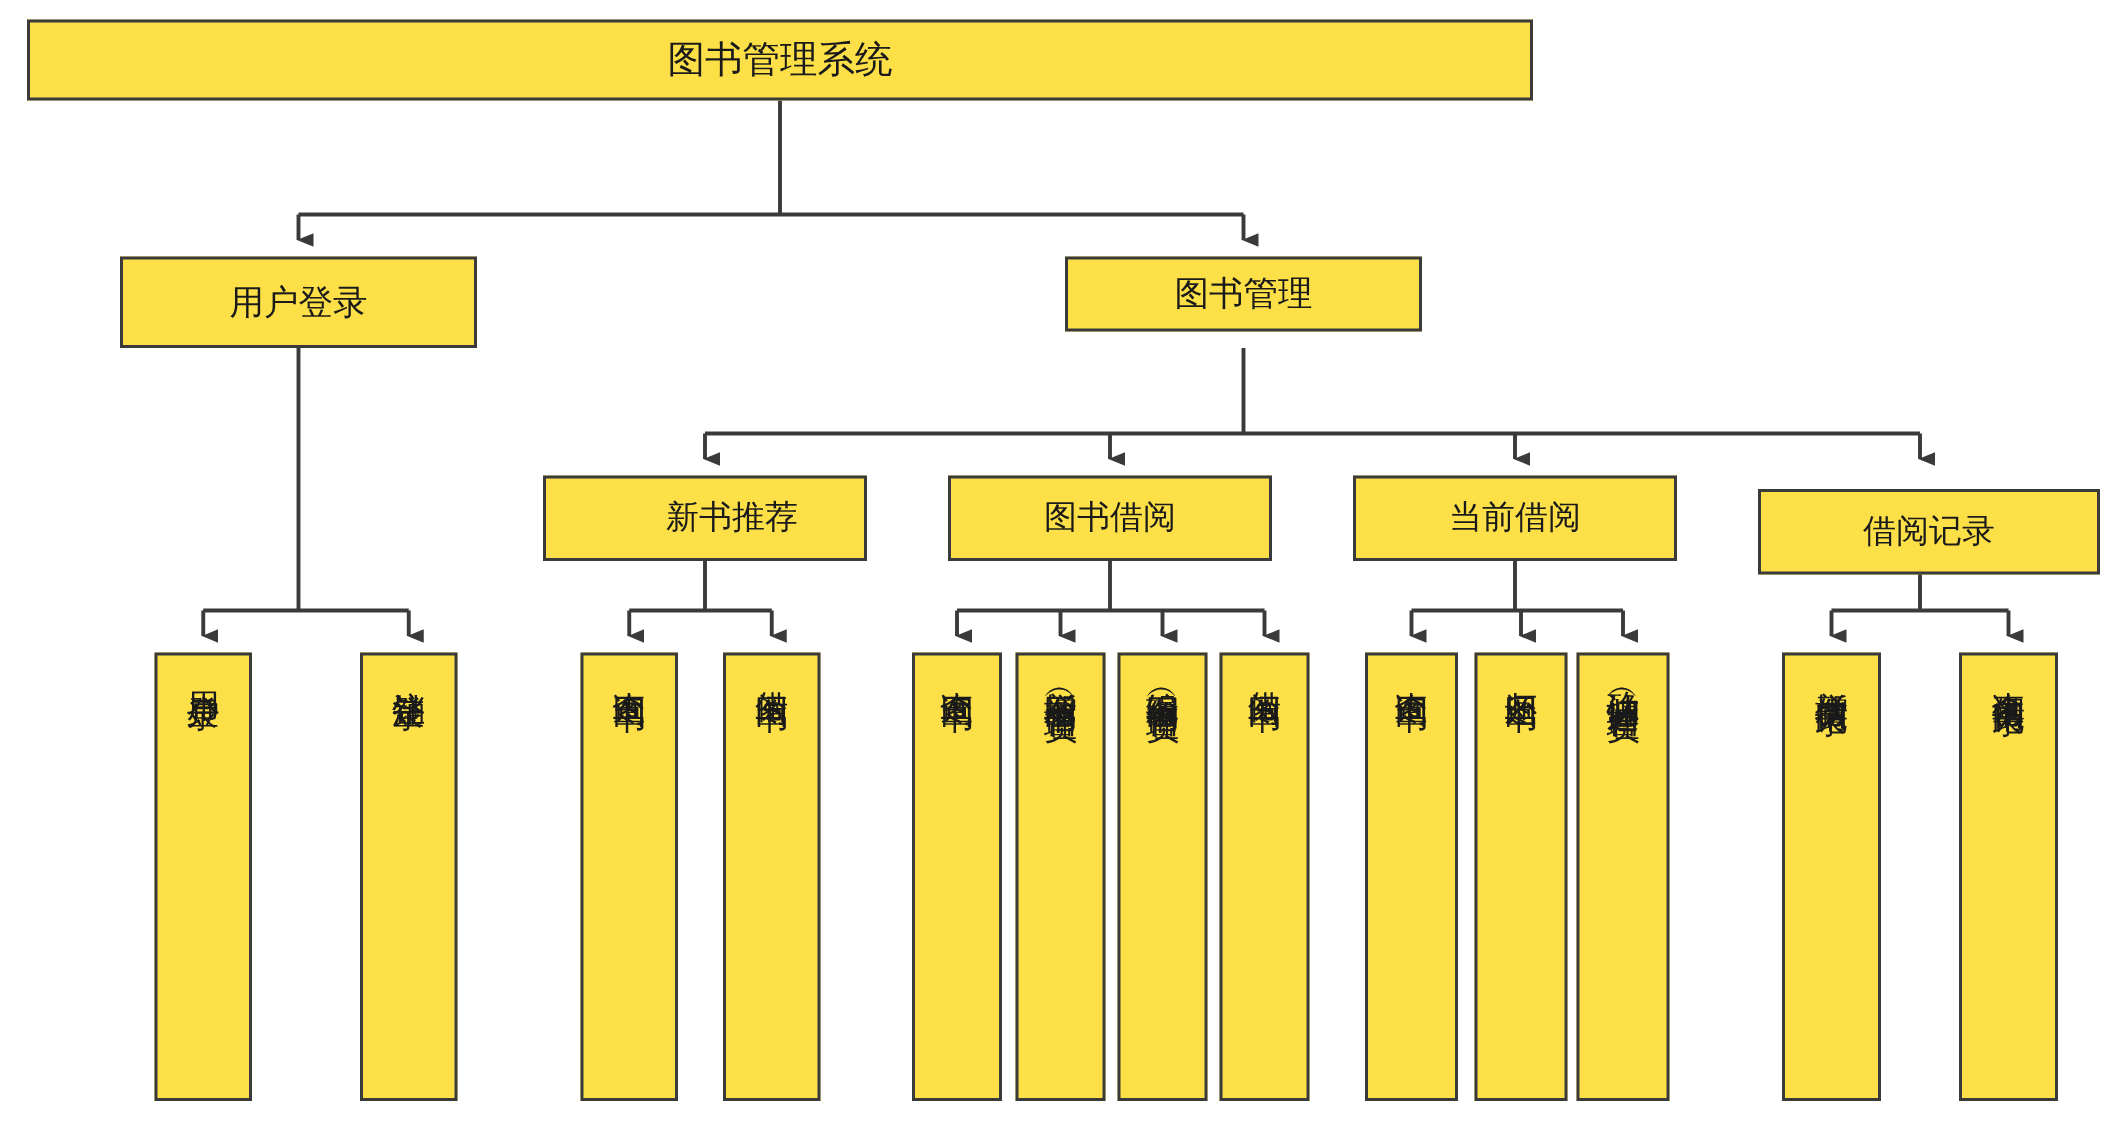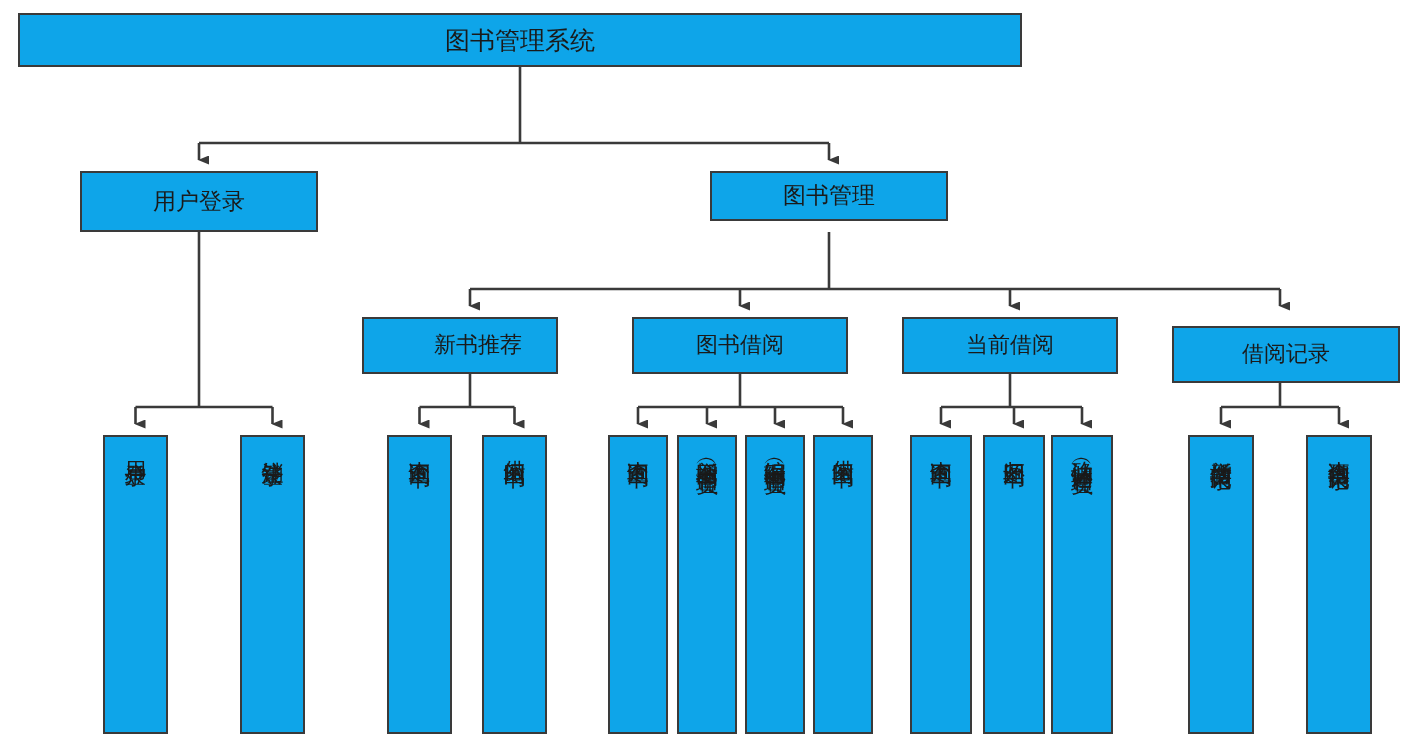"图书管理系统" .node { background: #0ea5e9 -> #fde047 }
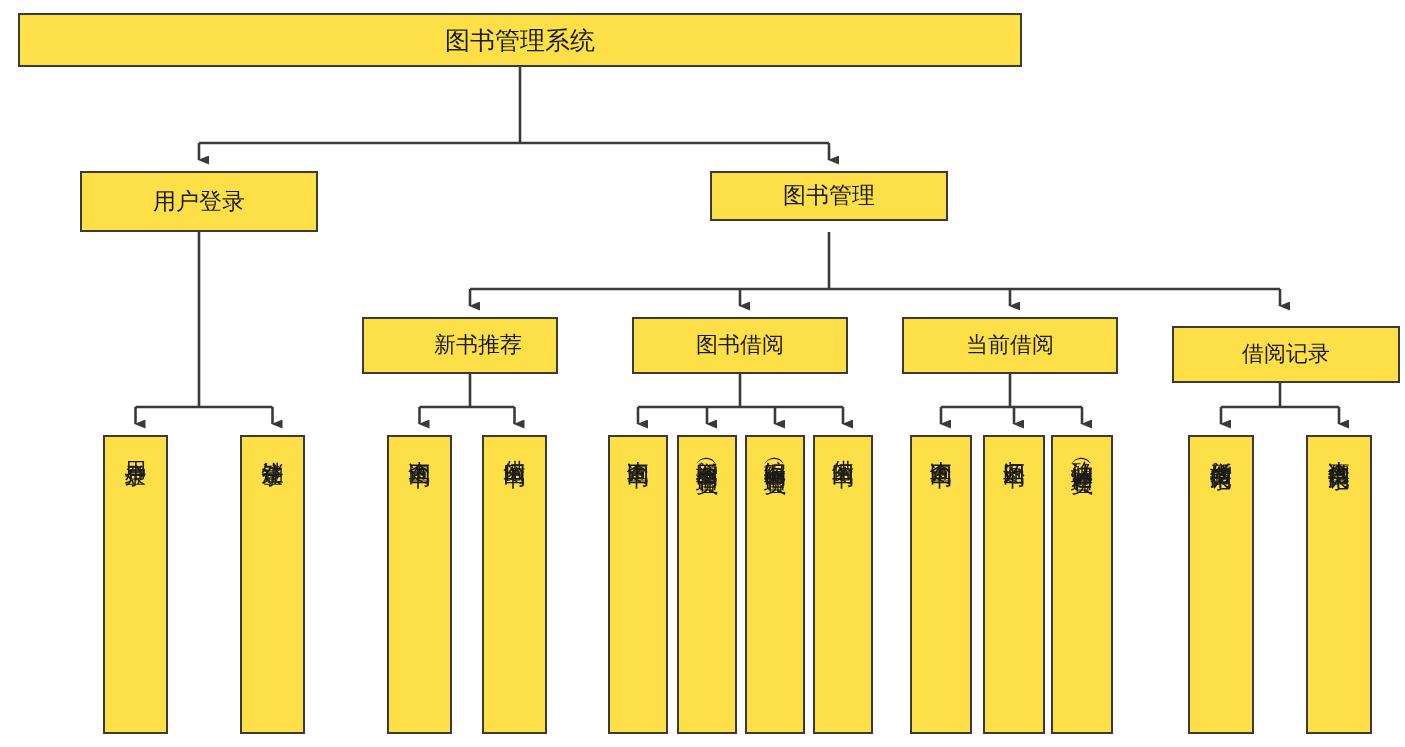"新书推荐" div.node { width: 196px -> 216px }
